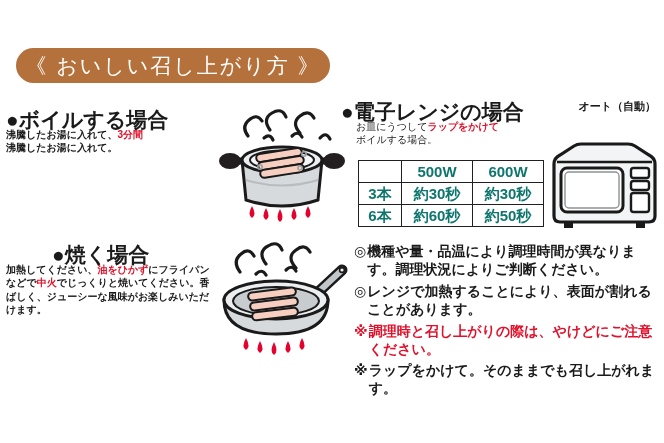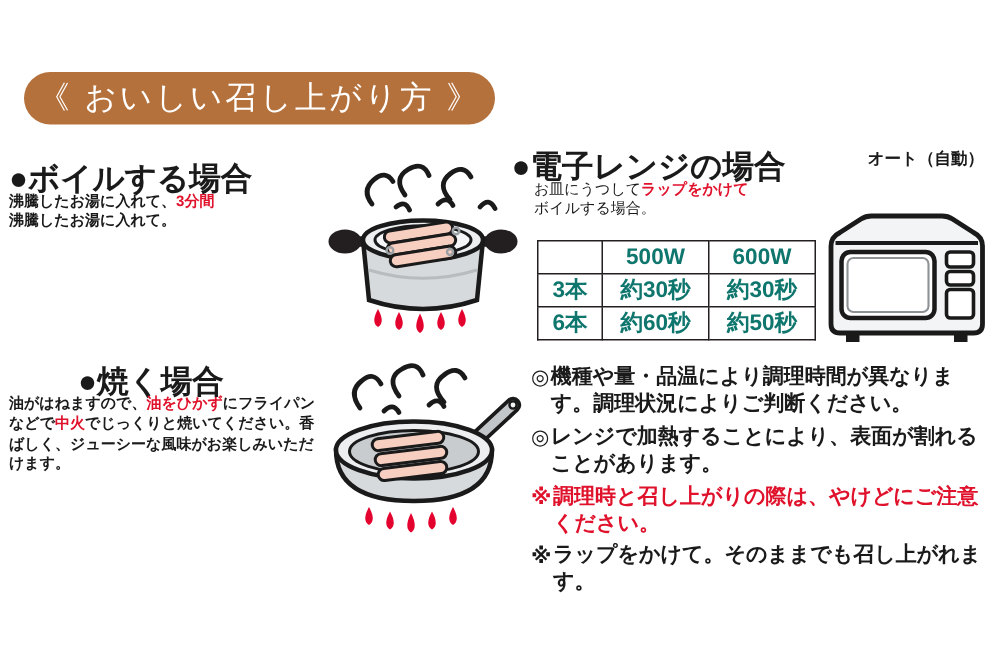"油がはねますので、" span { text: 油がはねますので -> 加熱してください }
